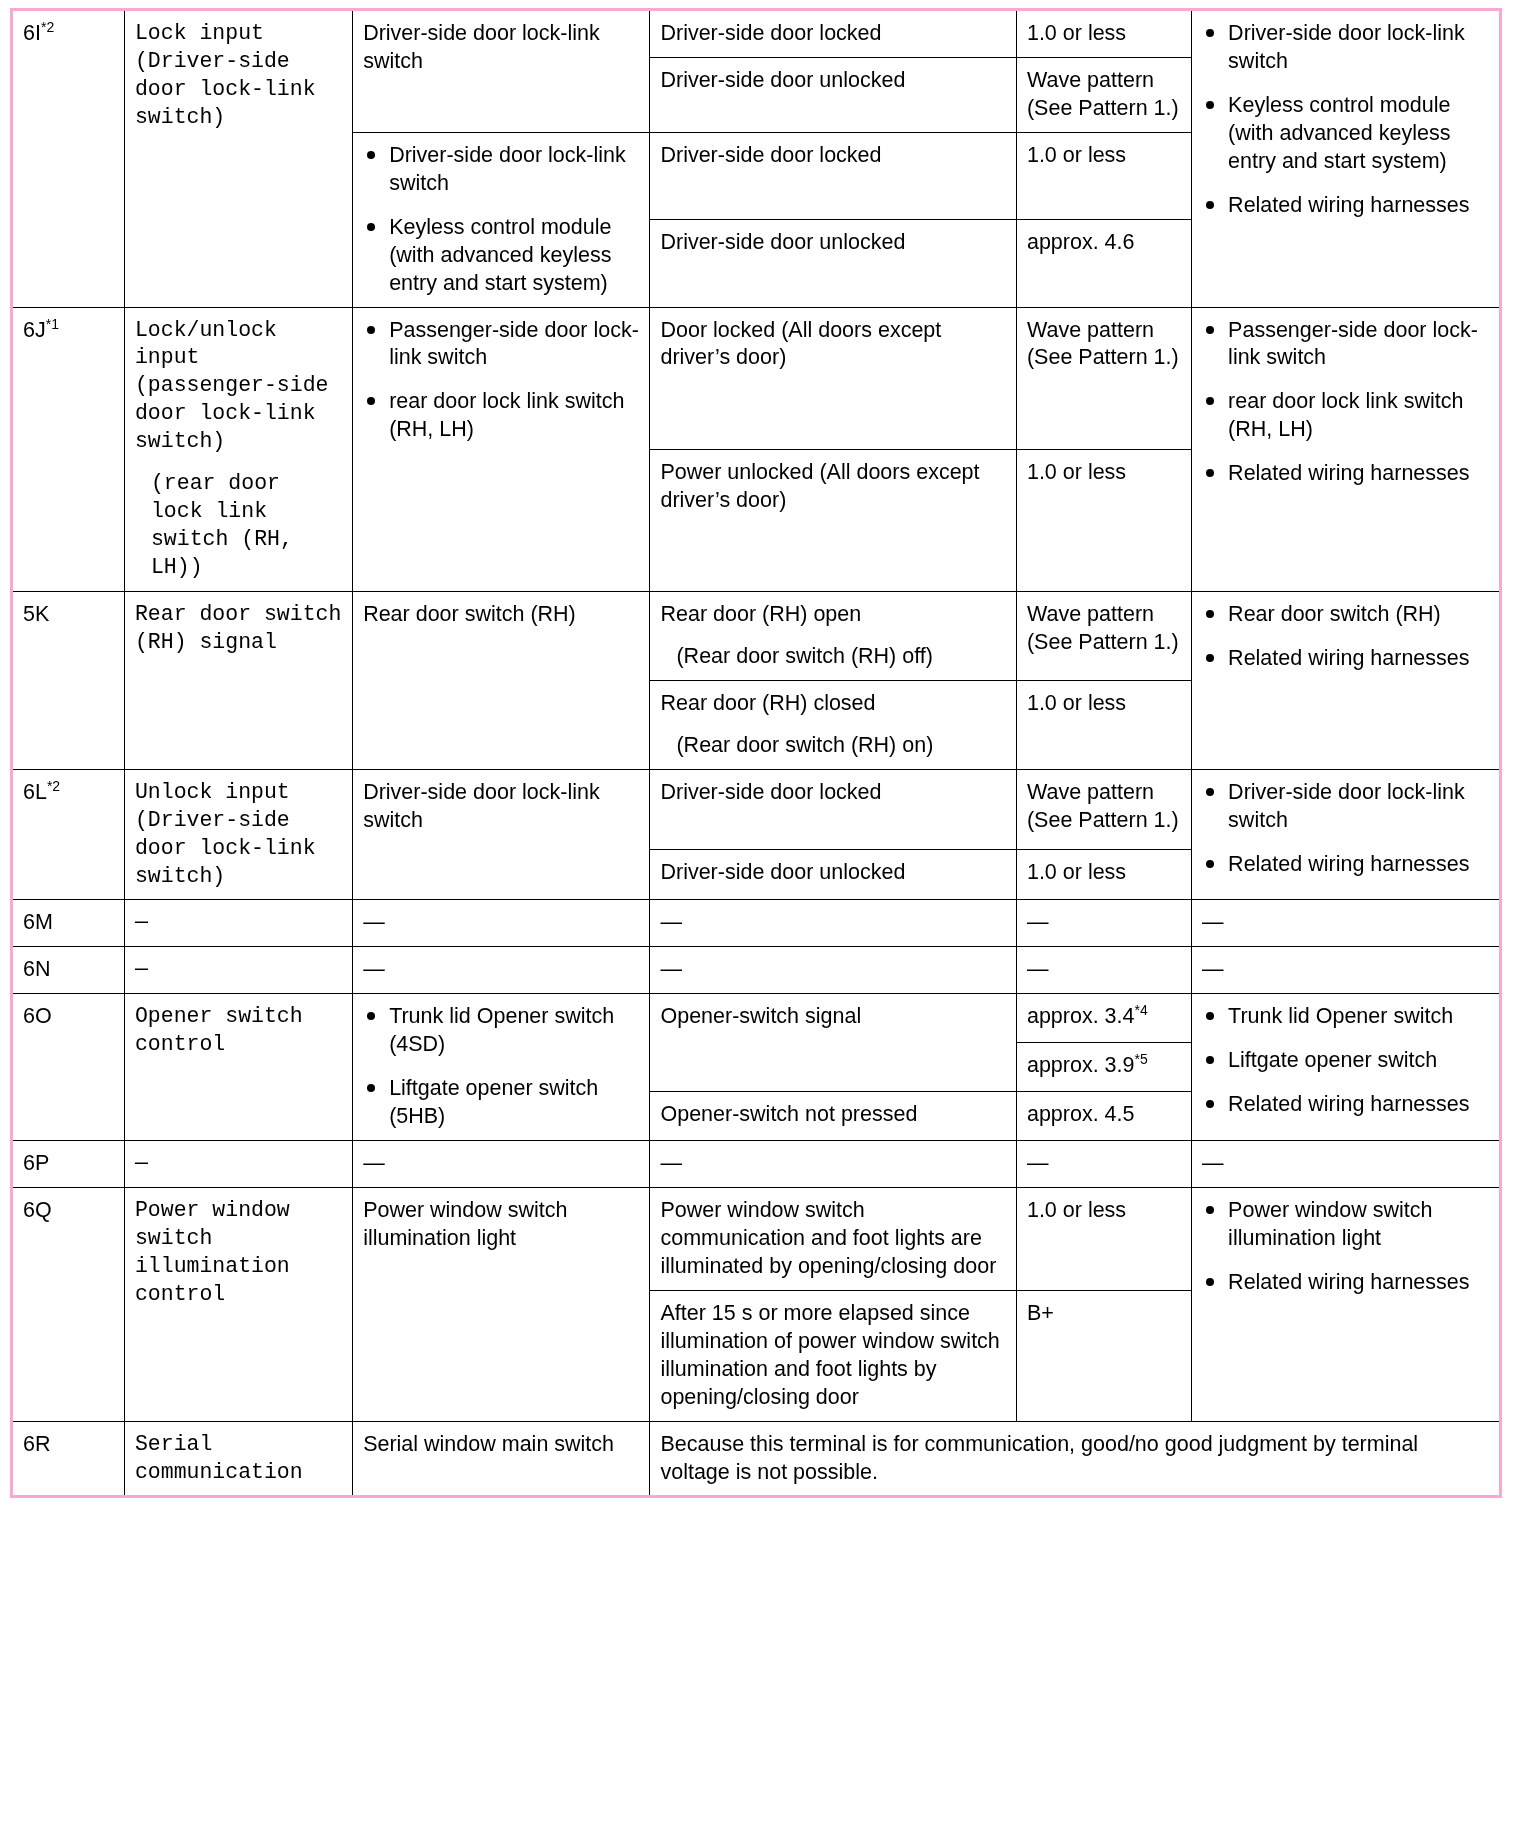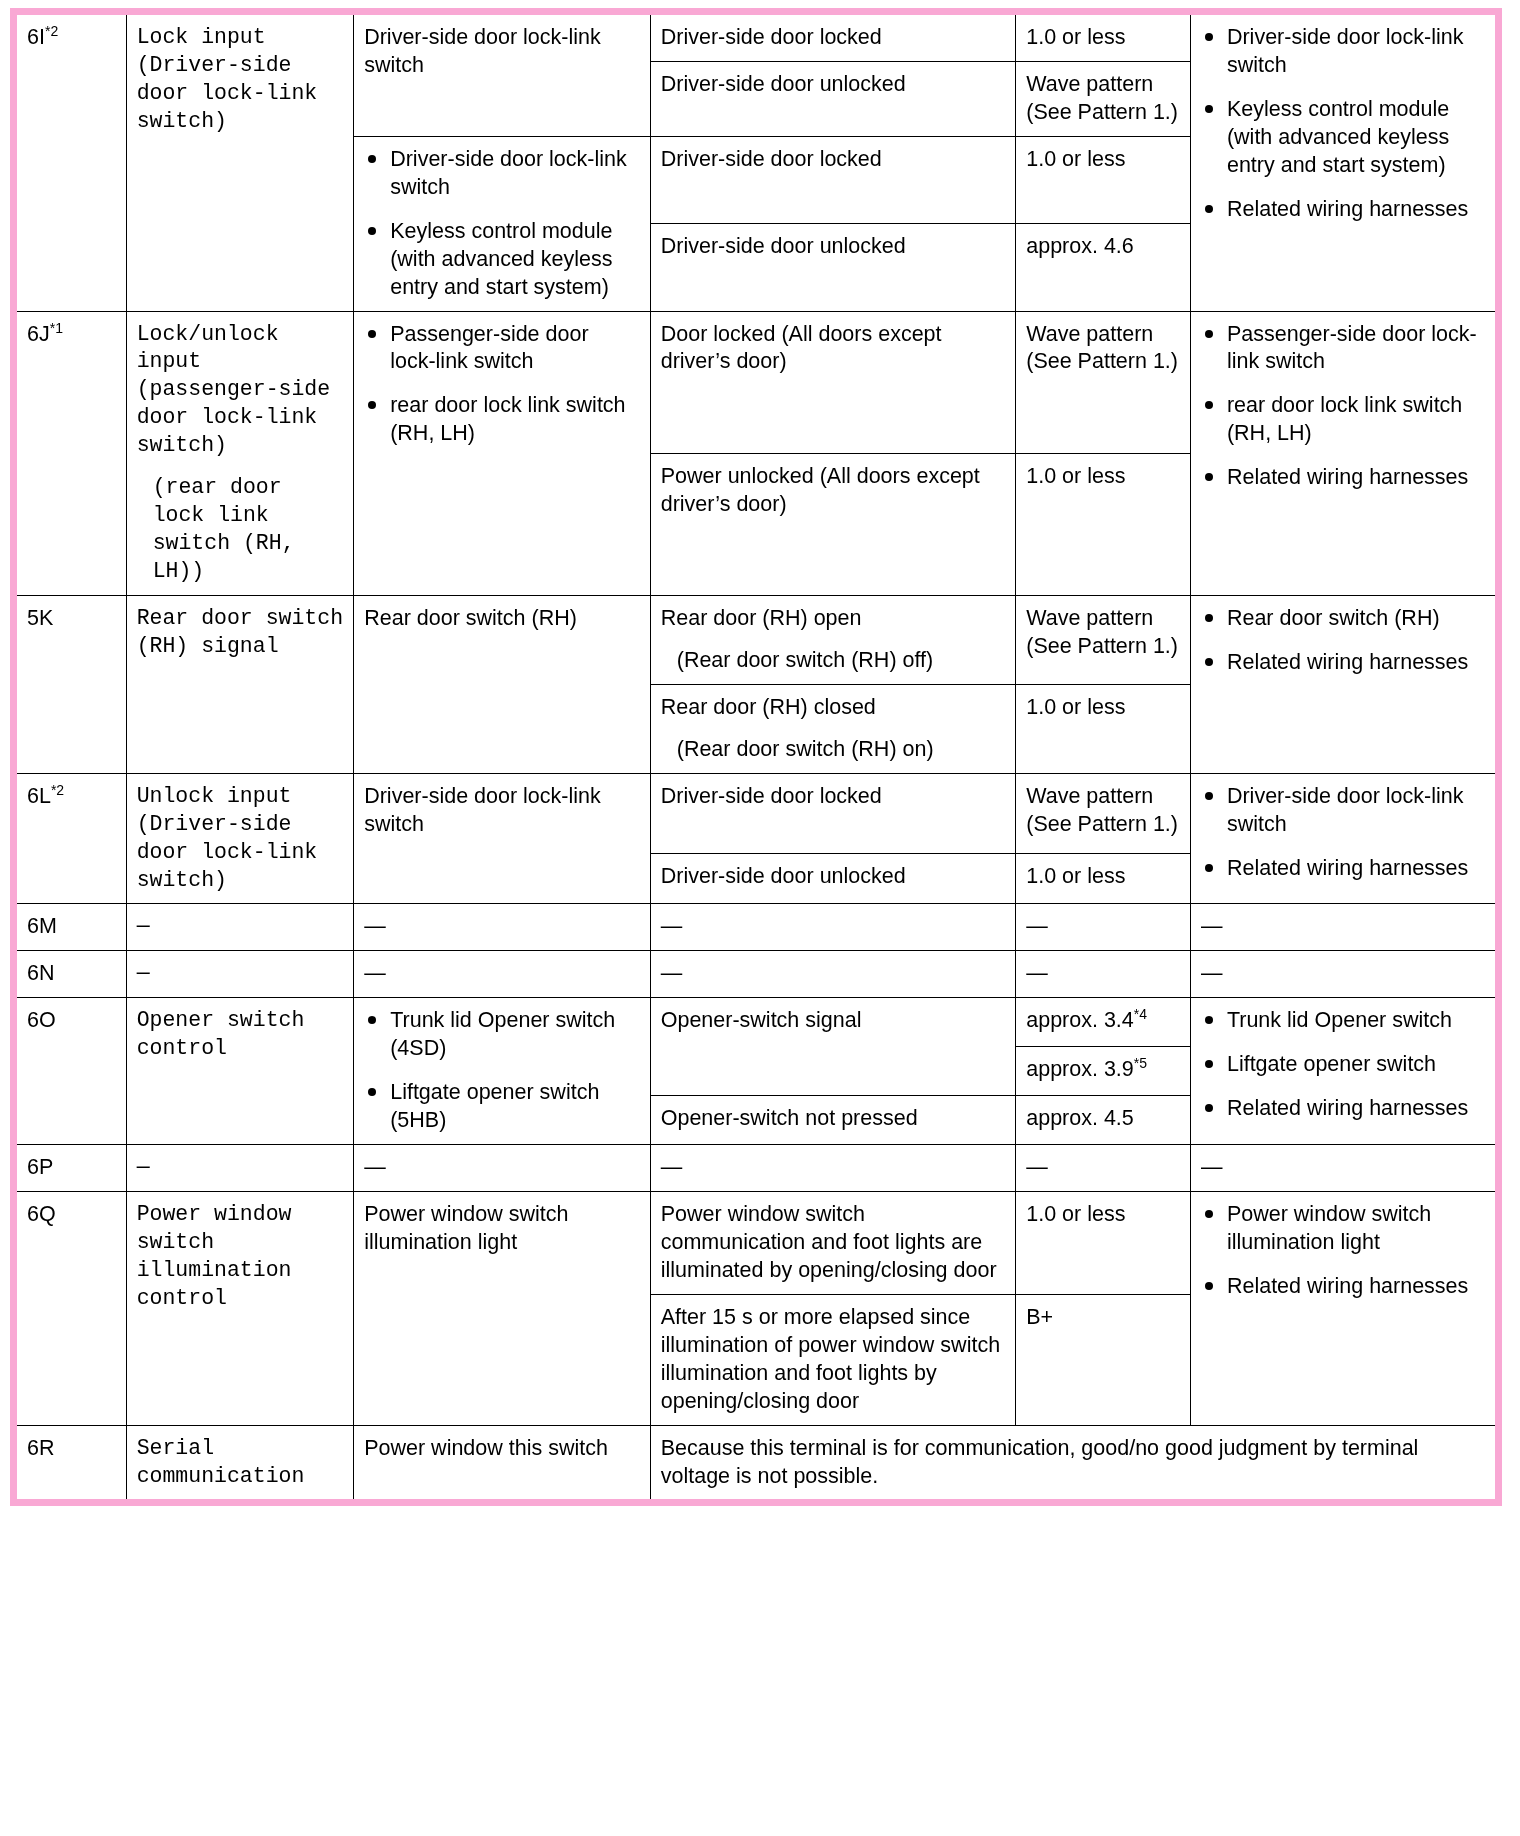"6I*2" table.spec { border: 7px solid #f9a8d4 -> 3px solid #f9a8d4 }
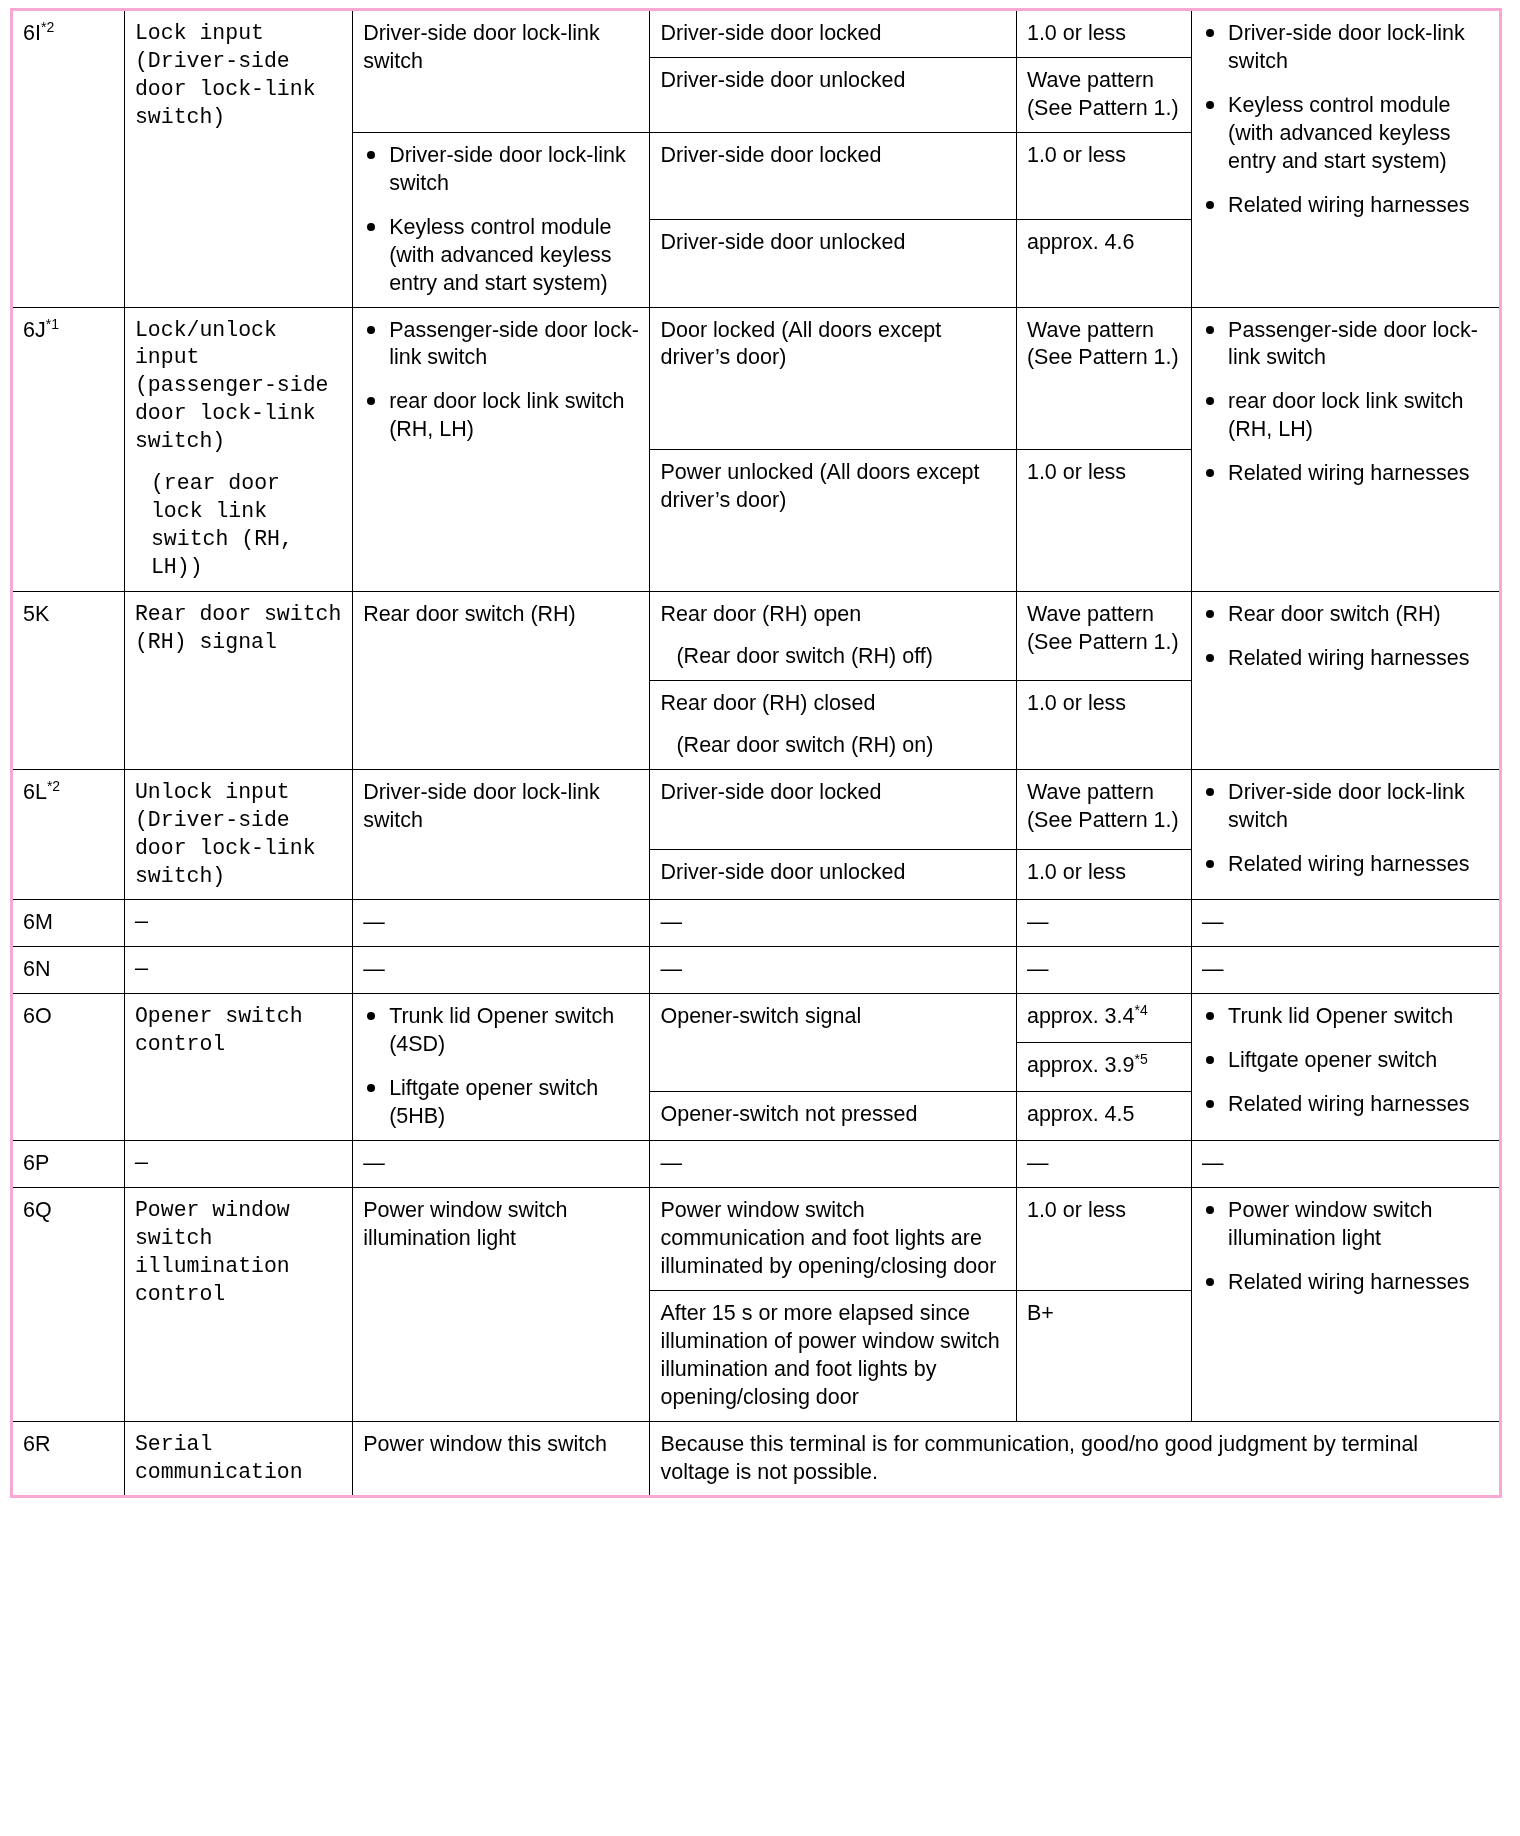"Power window this switch" span { text: Power window this -> Serial window main }
